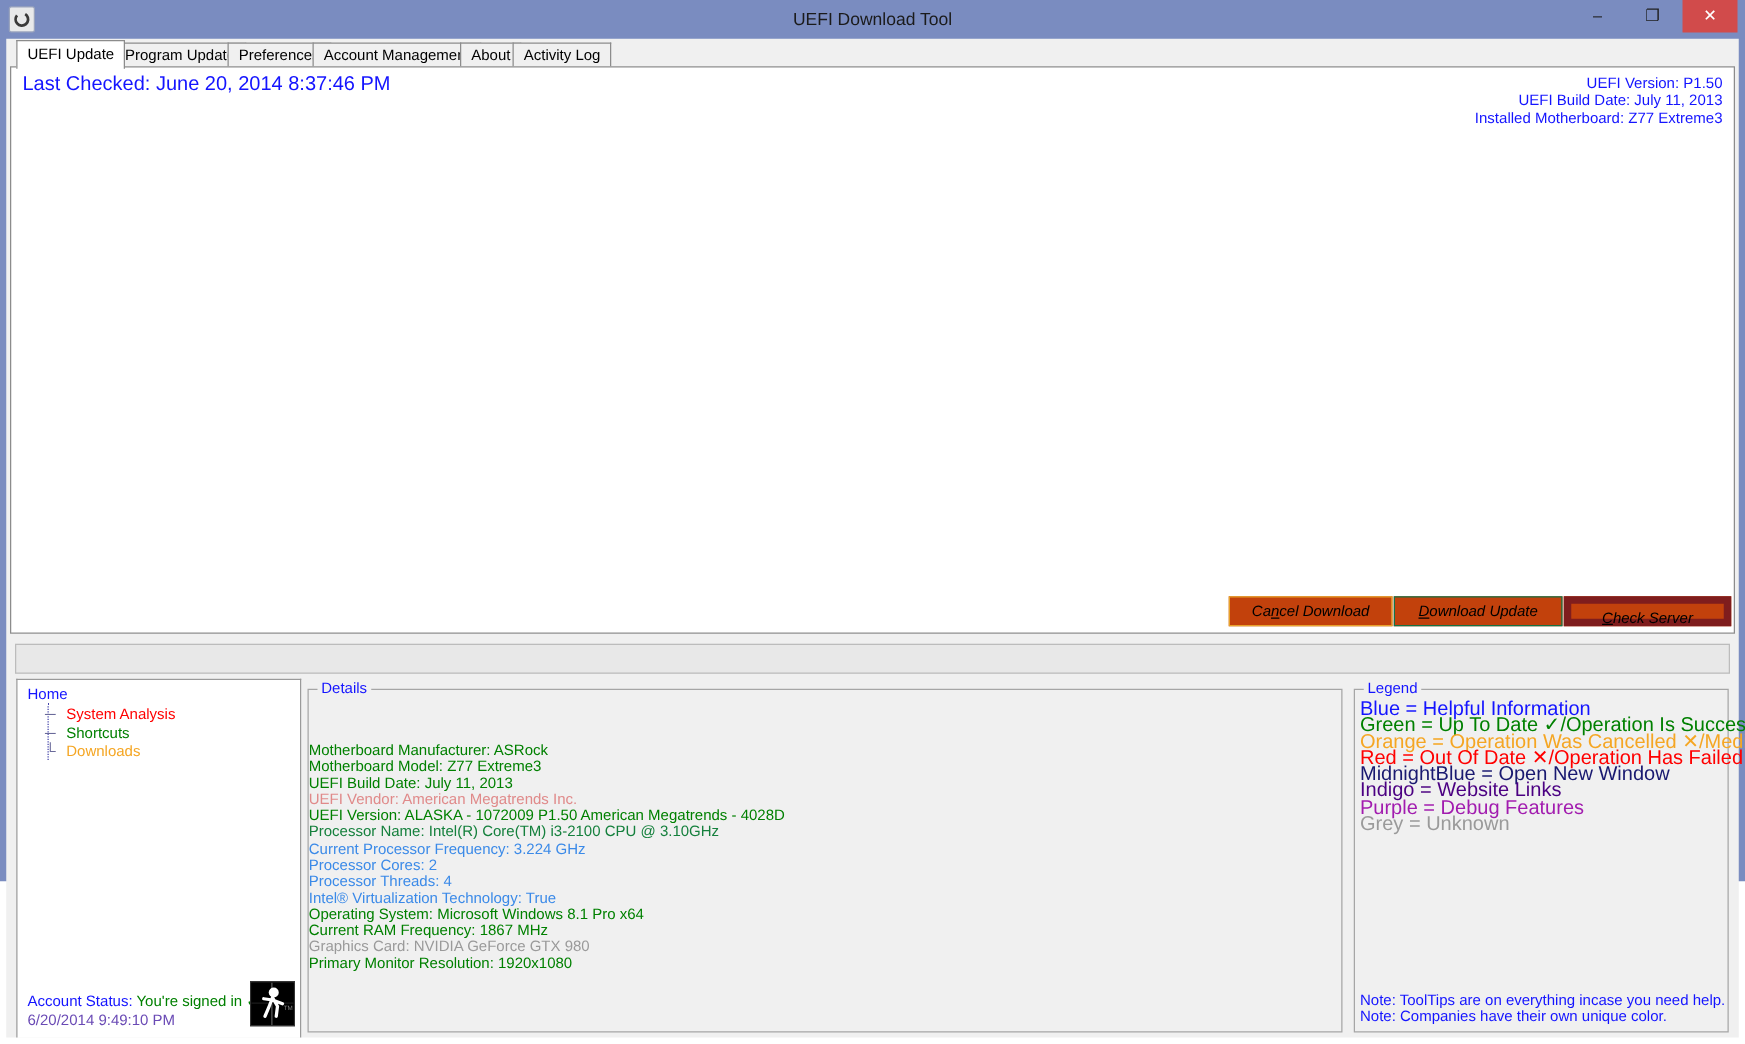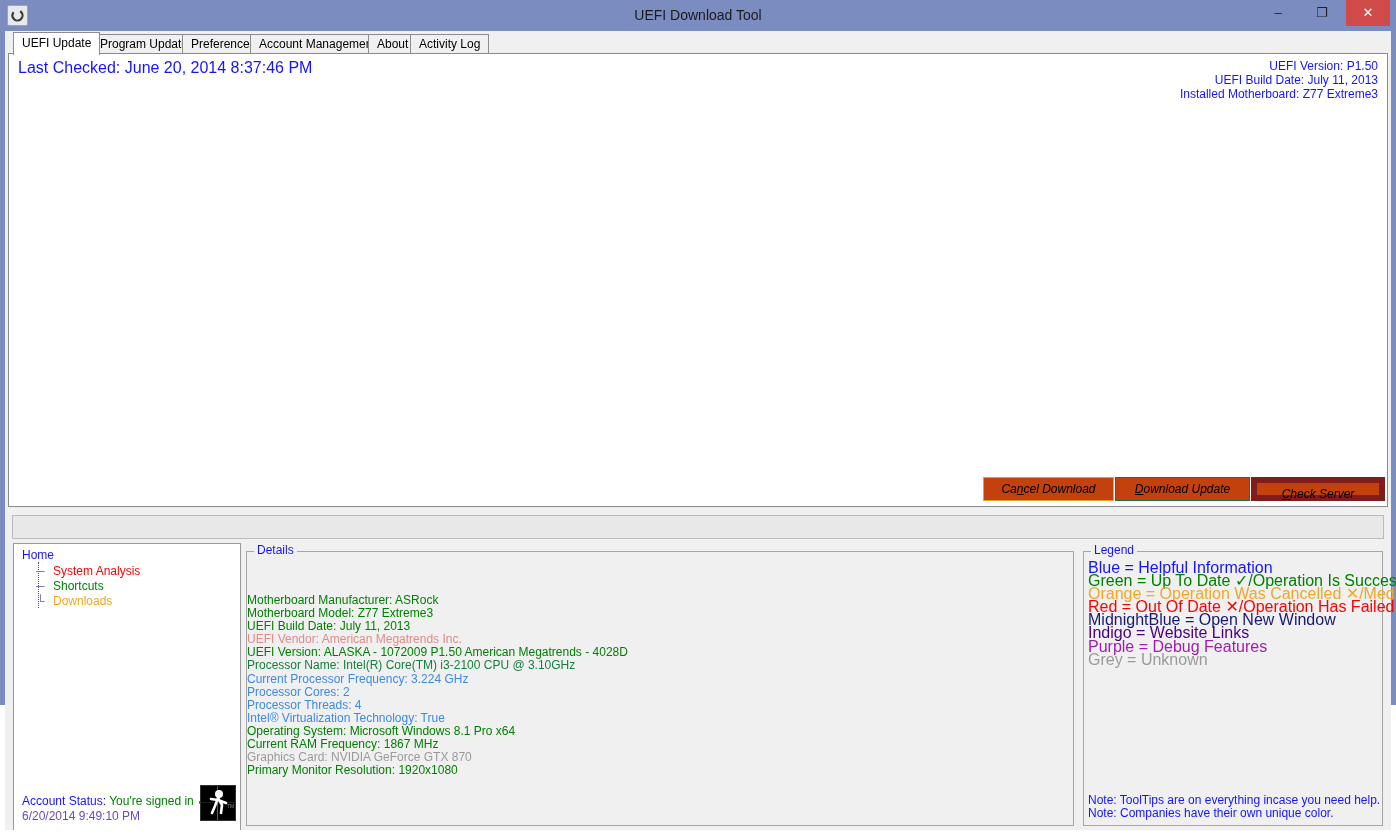"Graphics Card: NVIDIA GeForce GTX" div { text: 870 -> 980 }
